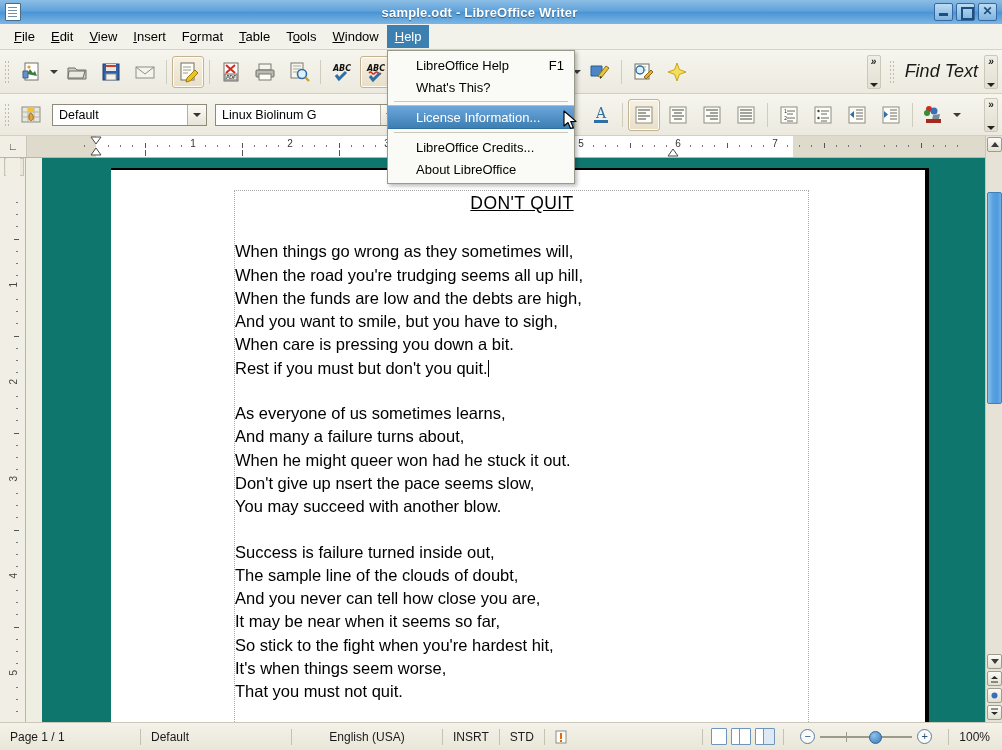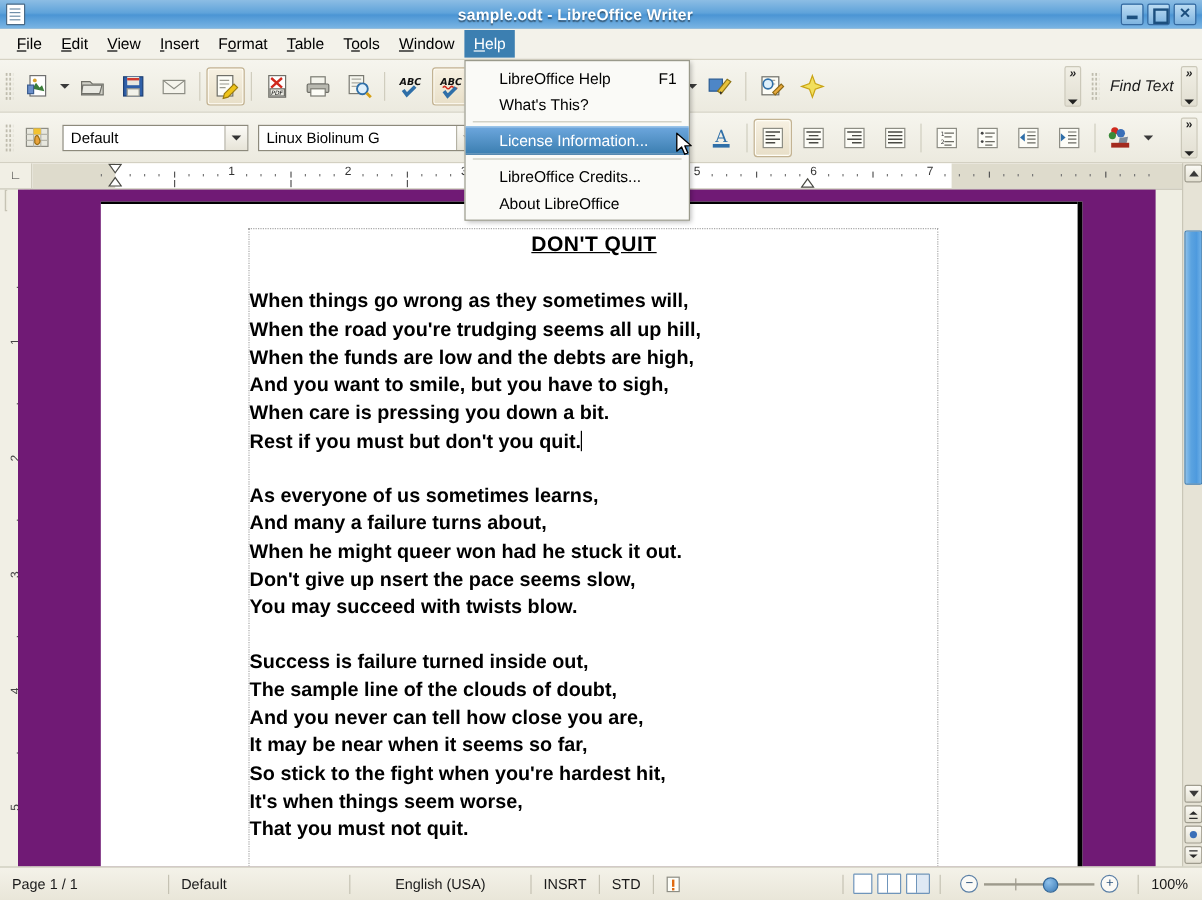"Find Text" .findtext { font-size: 13px -> 18px }
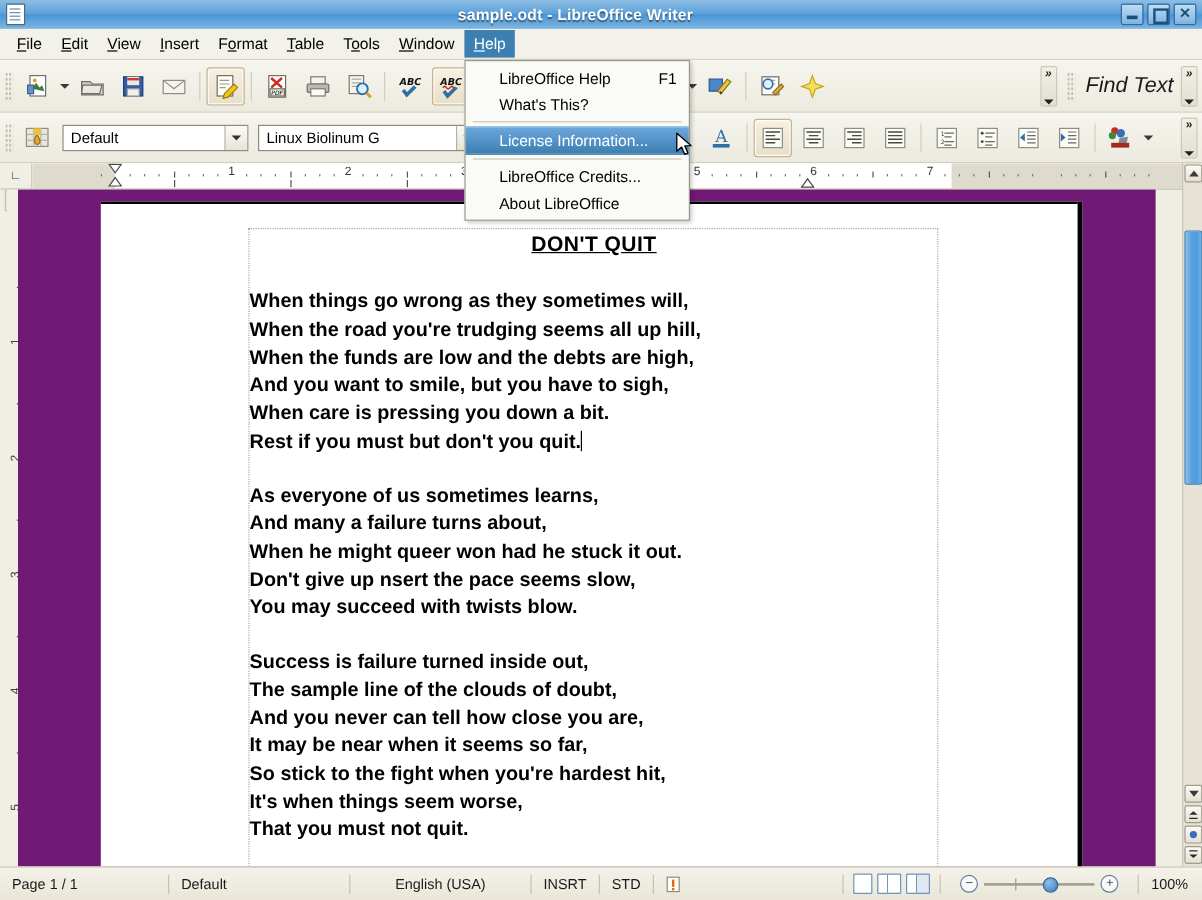"DON'T QUIT" .canvas { background: #701a75 -> #0f766e; font-weight: bold -> none; left: 15px -> 42px }
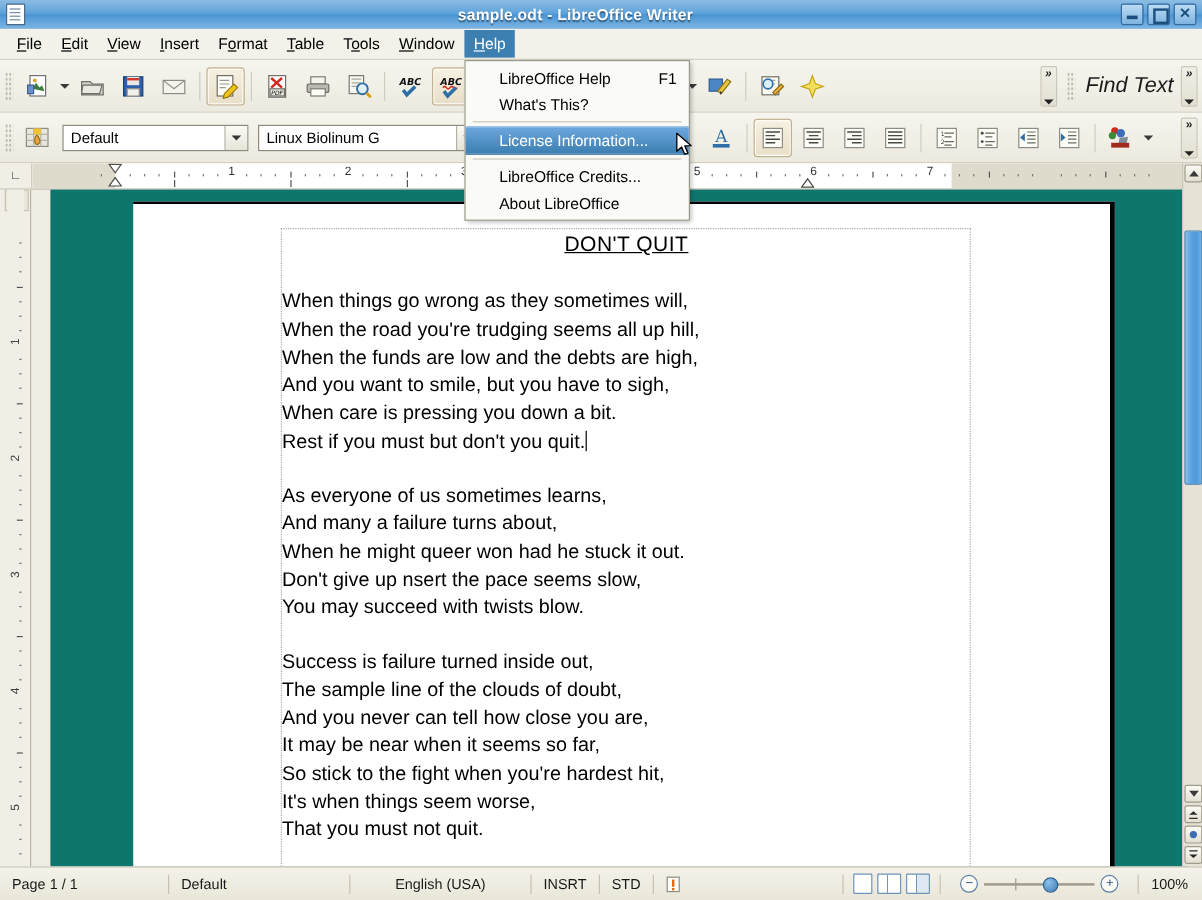"You may succeed with twists" div.line { text: twists -> another }
